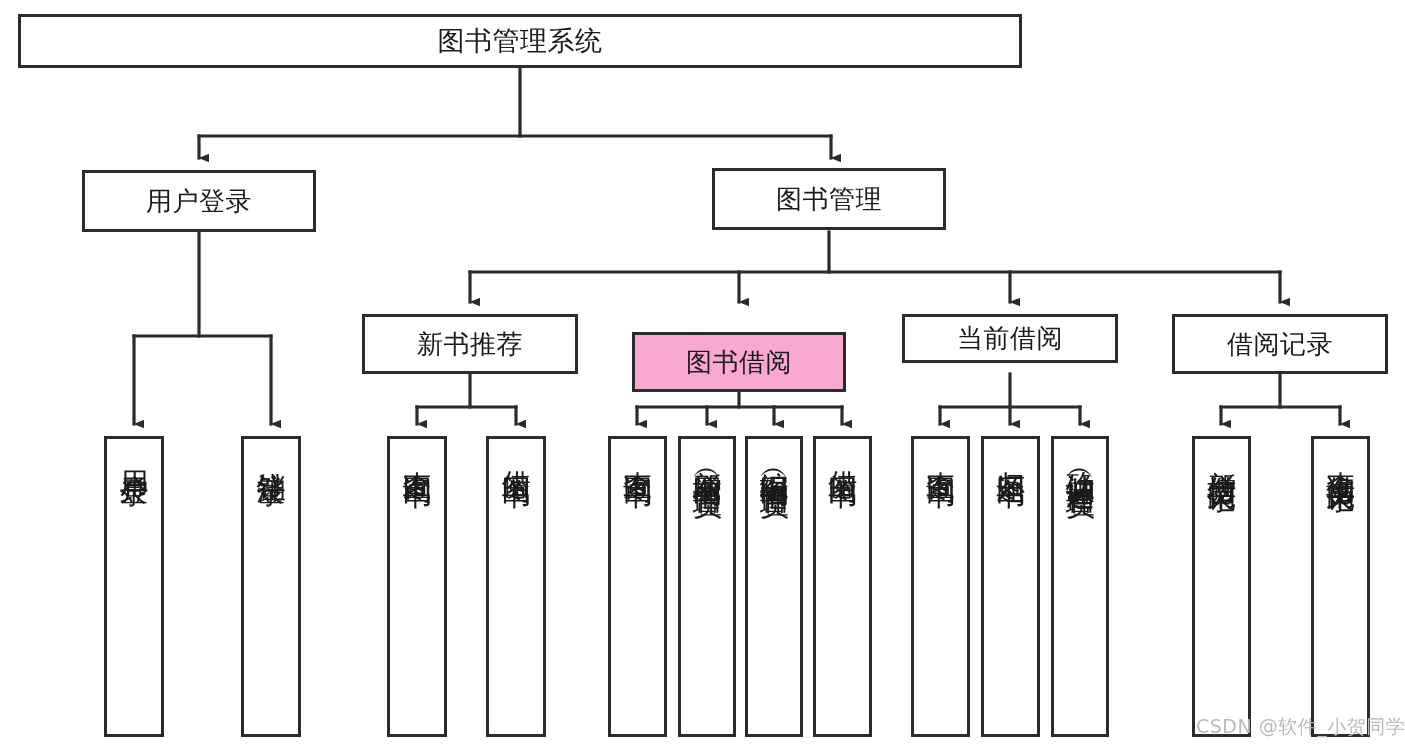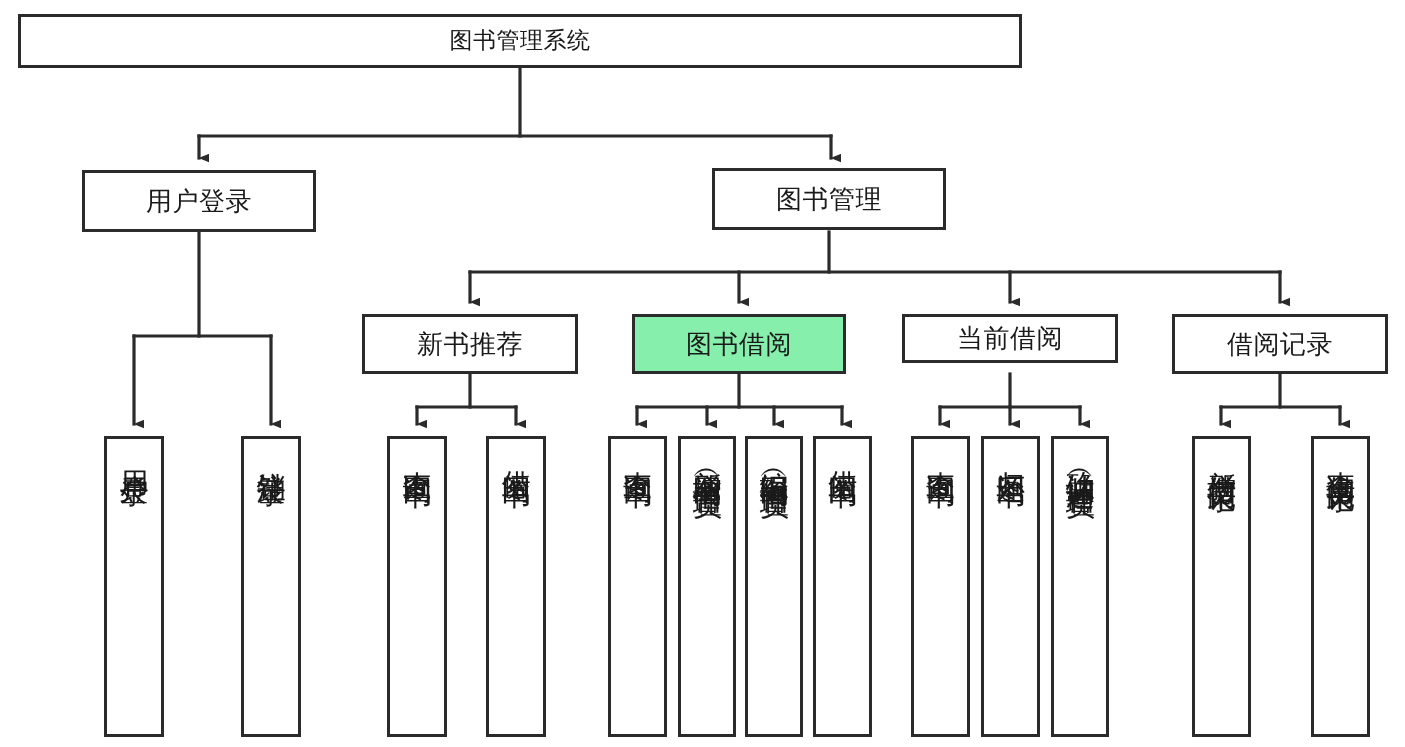"图书管理系统" .node.root .node-label { font-size: 23px -> 27px }
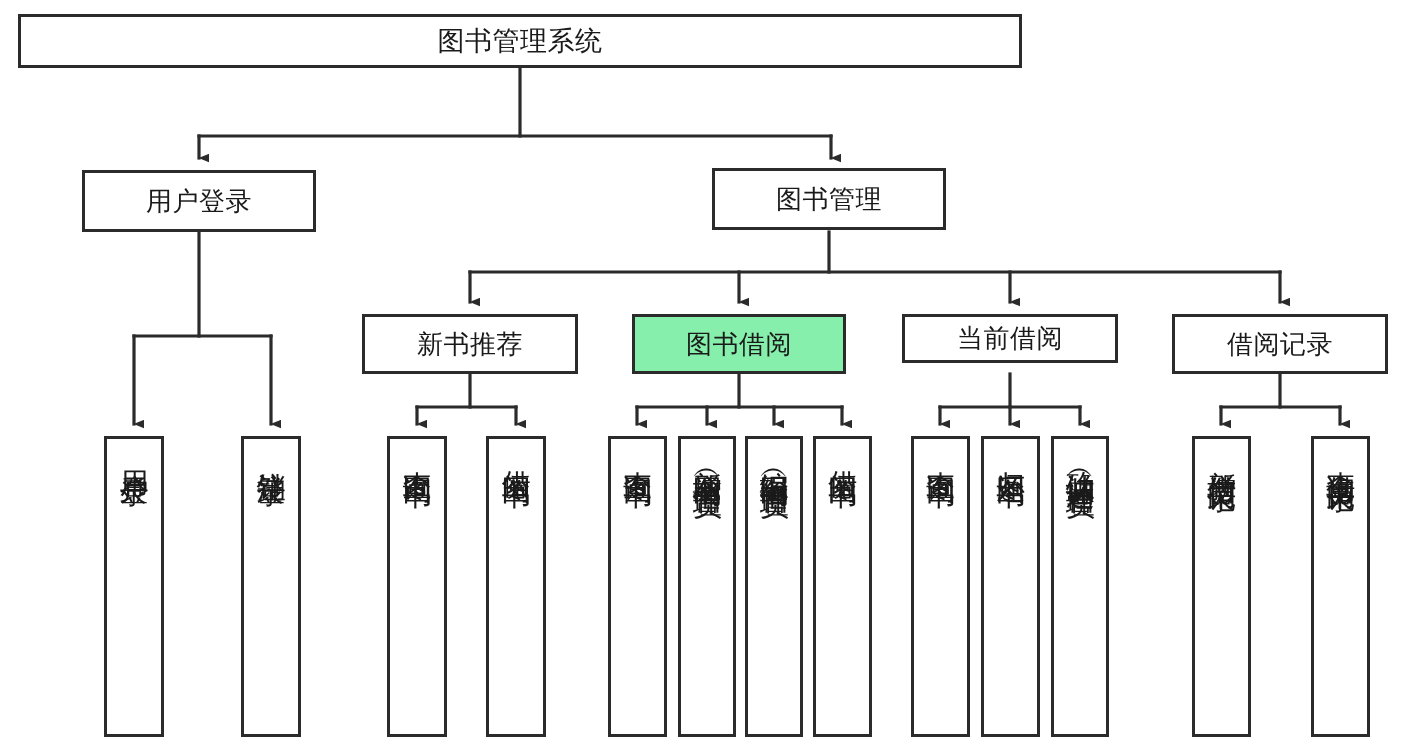"图书借阅" div.node { background: #86efac -> #f9a8d4; top: 314px -> 332px }
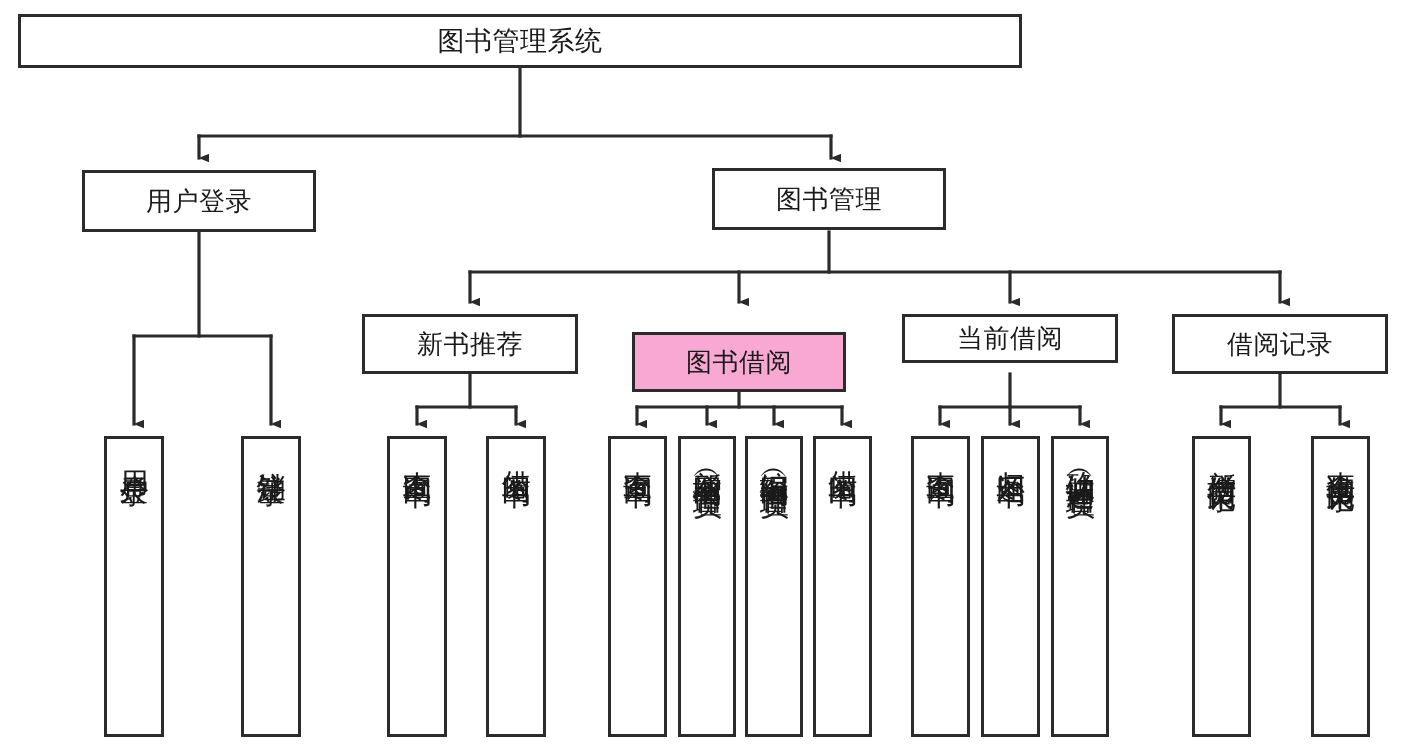"CSDN @软件_小贺同学" div.watermark { html: none -> <div>CSDN @软件_小贺同学</div> }
